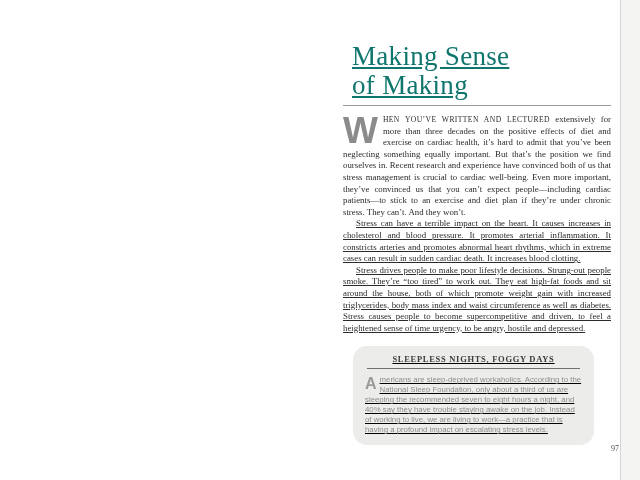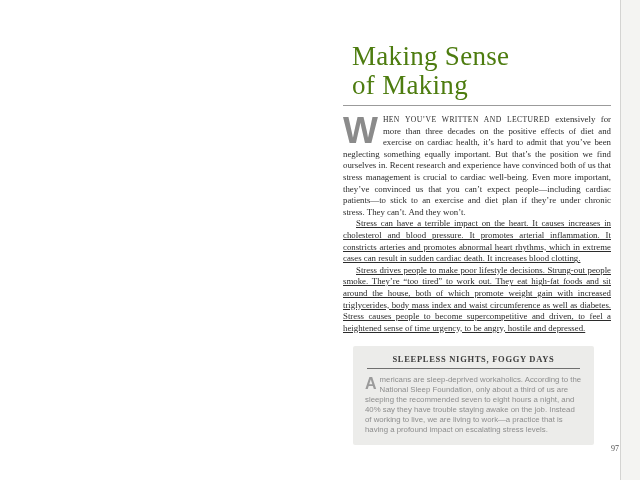"Making Sense" .title { color: #4d7c0f -> #0f766e; text-decoration: none -> underline }
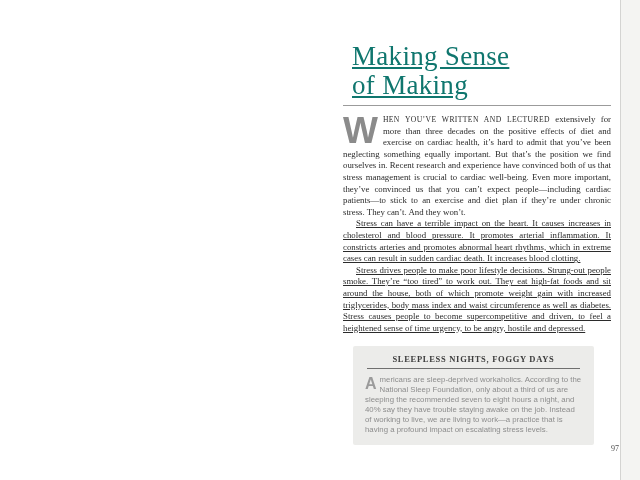"SLEEPLESS NIGHTS, FOGGY DAYS" .infobox { border-radius: 2px -> 14px; text-decoration: none -> underline }
